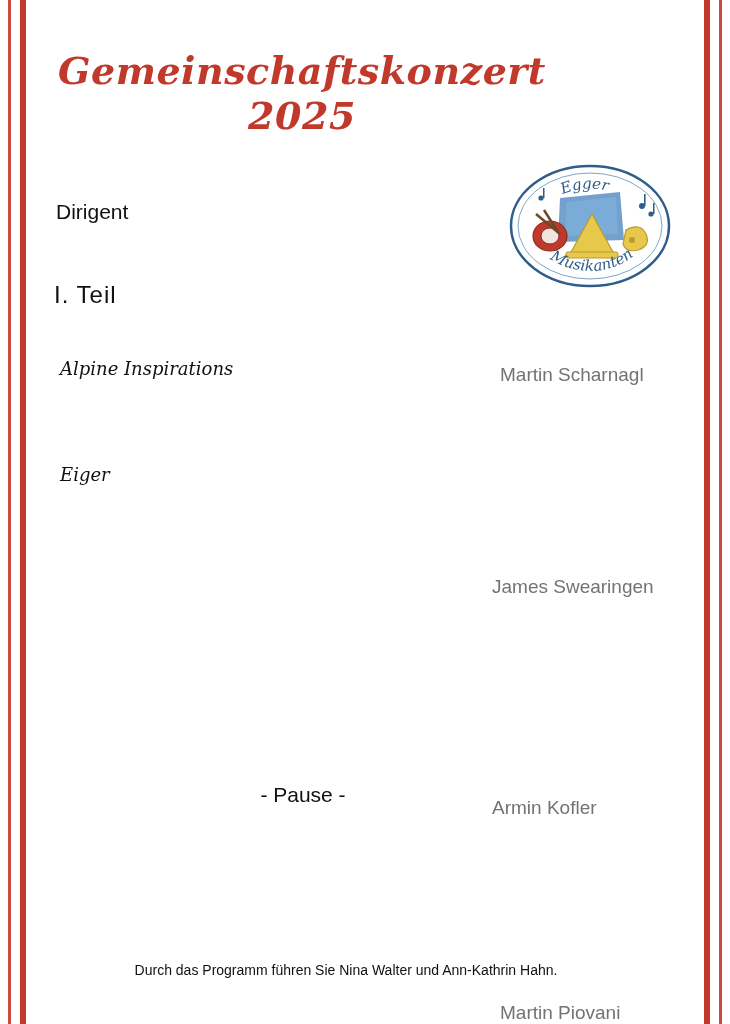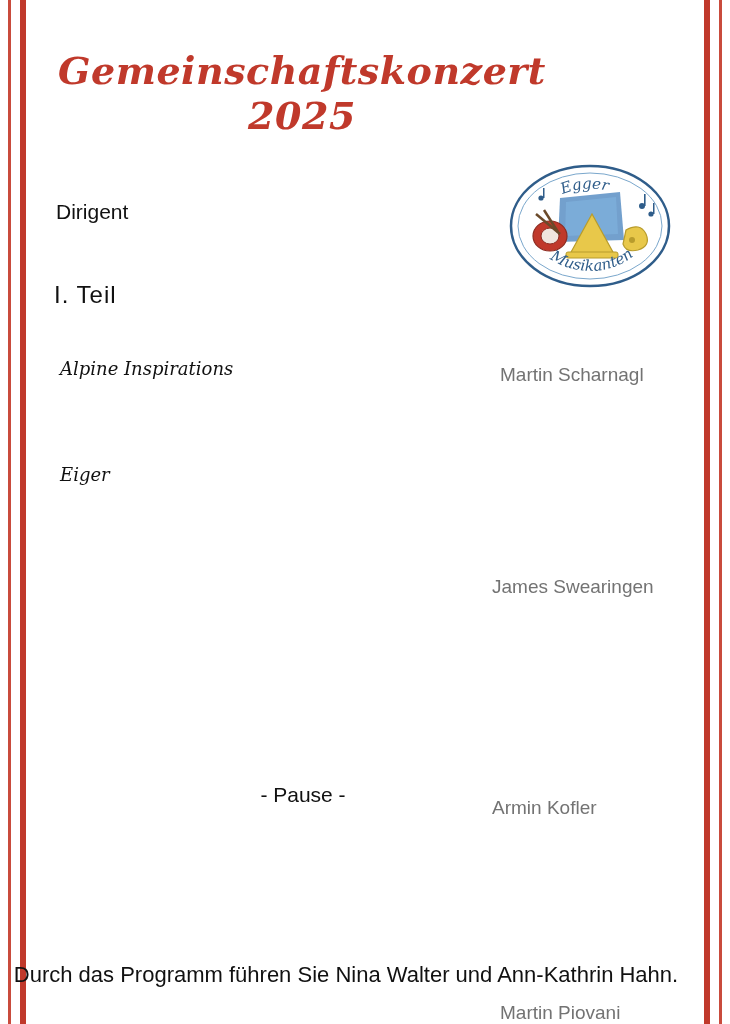"Durch das Programm führen Sie" .footer { font-size: 22px -> 14px }
